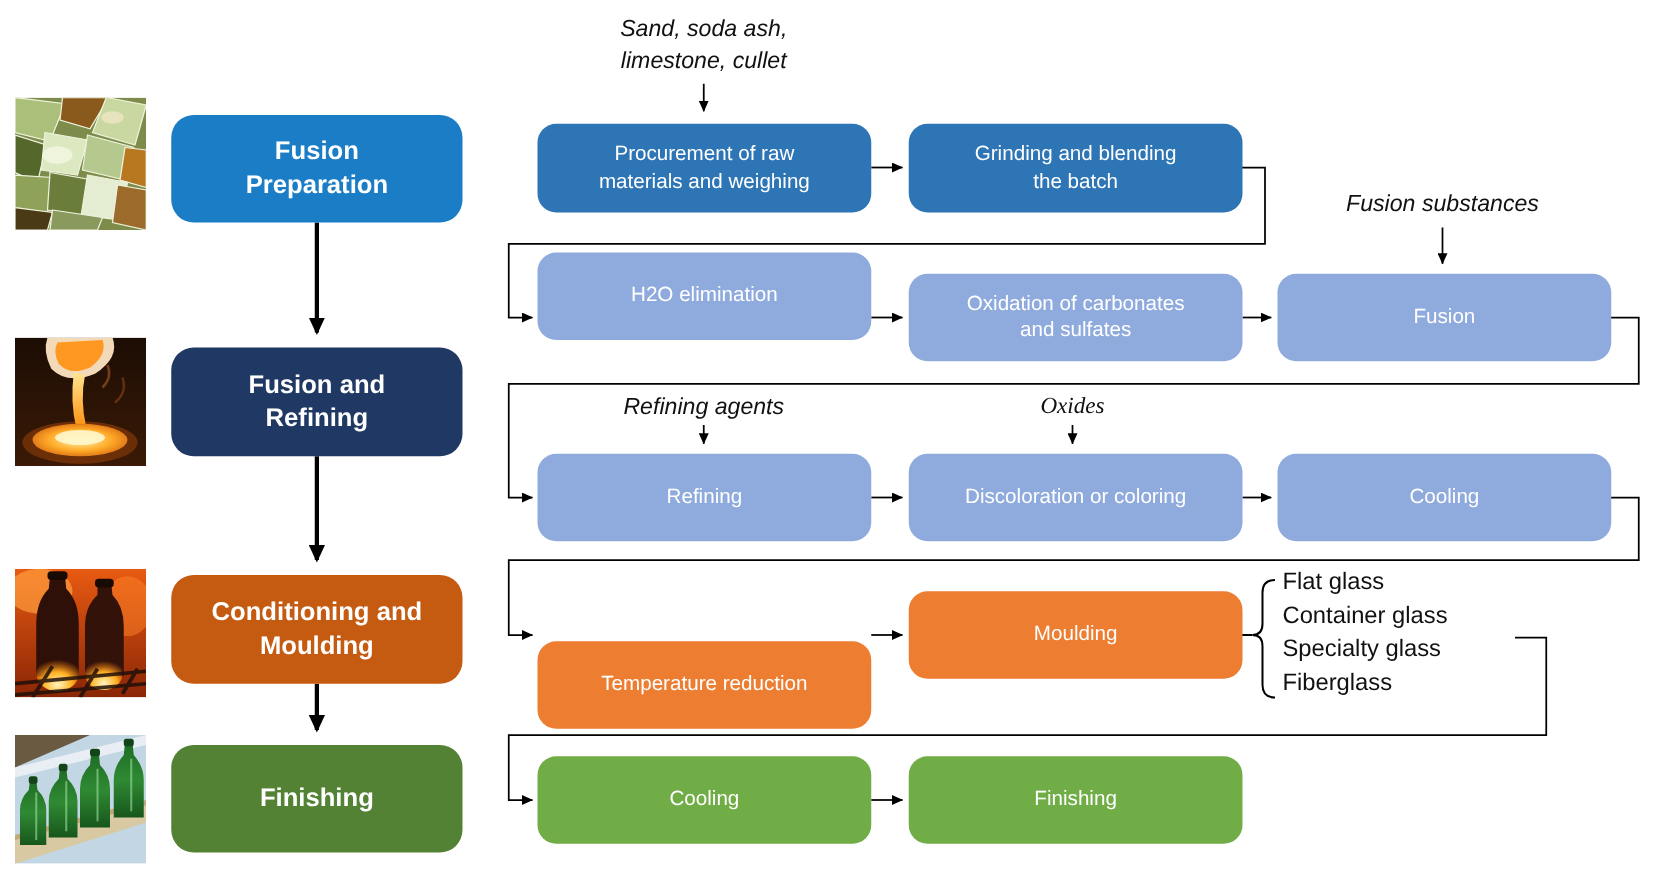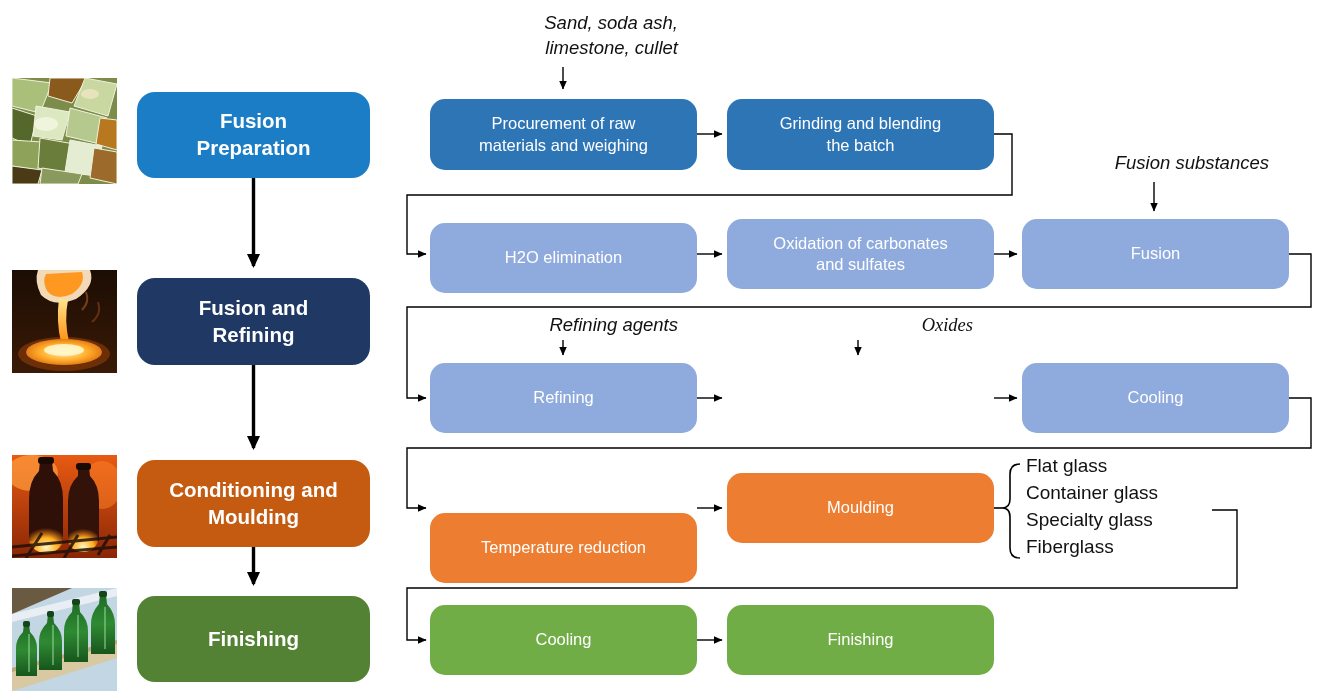"Sand, soda ash," .annot { text-align: right -> center }
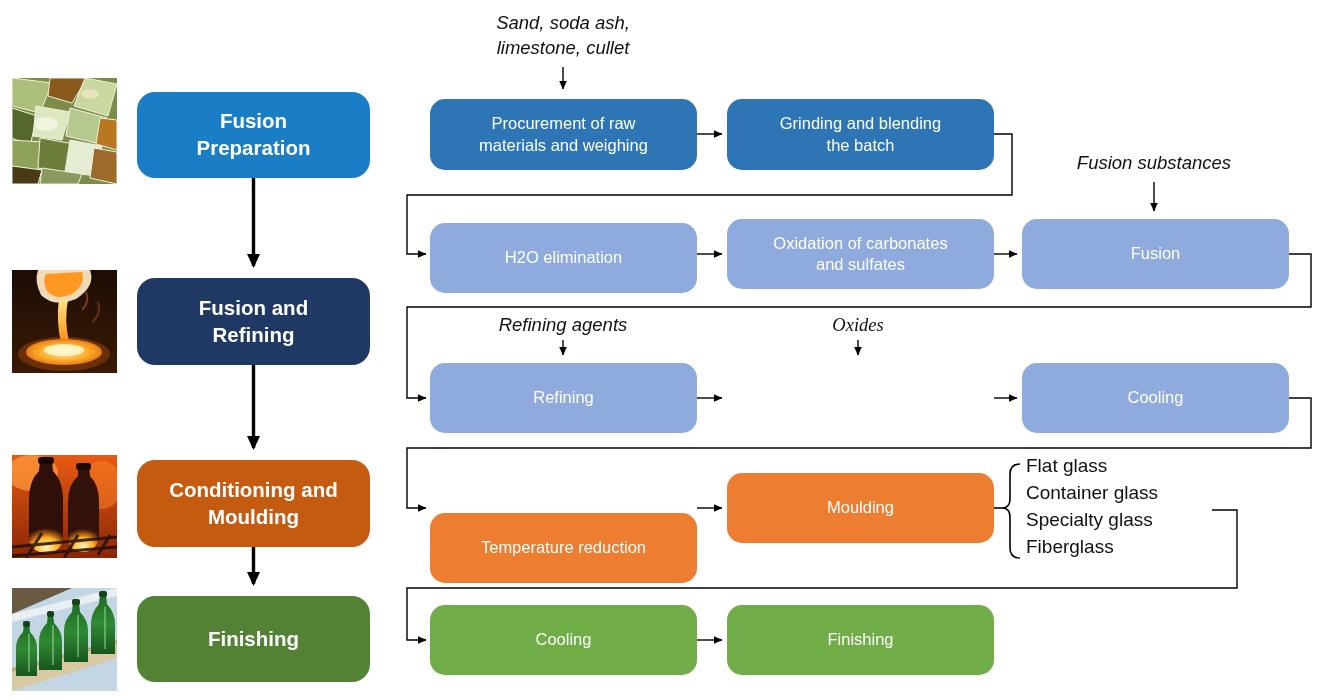"H2O elimination" div.box { top: 223px -> 202px }
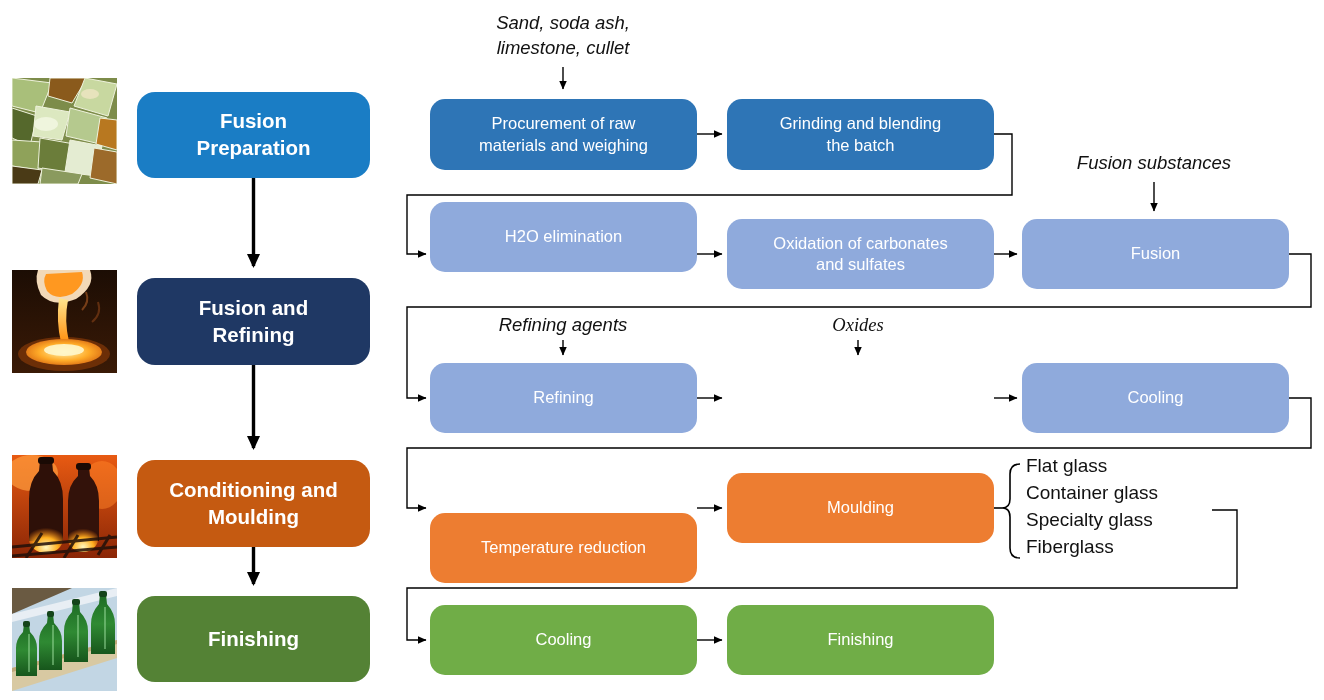"Discoloration or coloring" div.box { html: none -> <div>Discoloration or coloring</div> }
